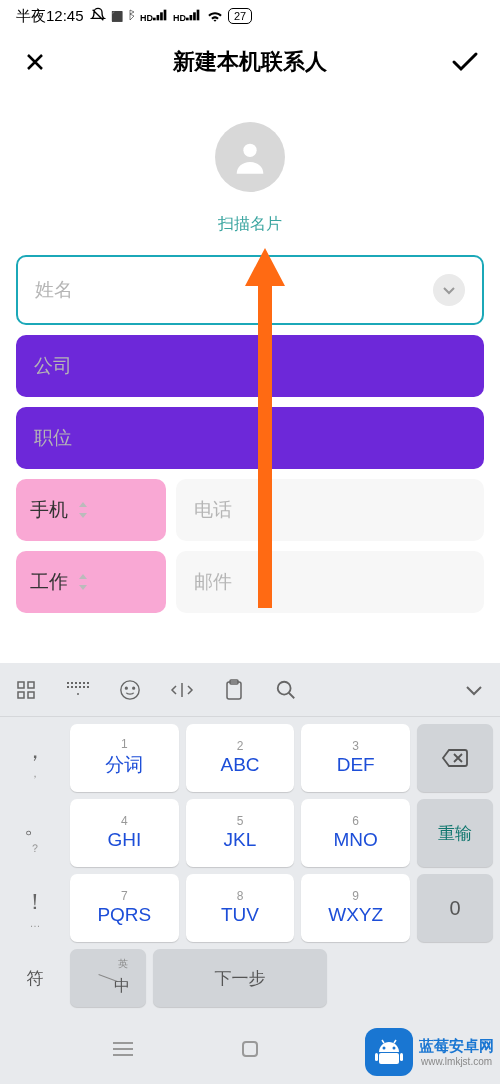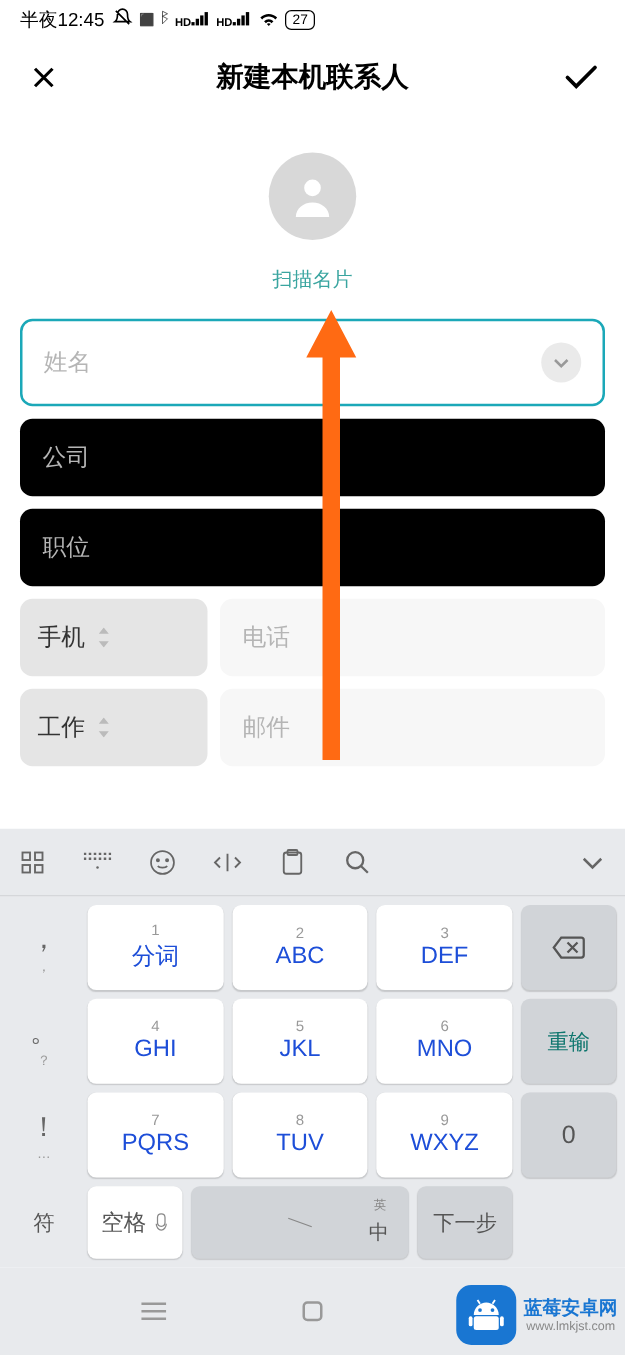"公司" .field { background: #000000 -> #6d28d9 }
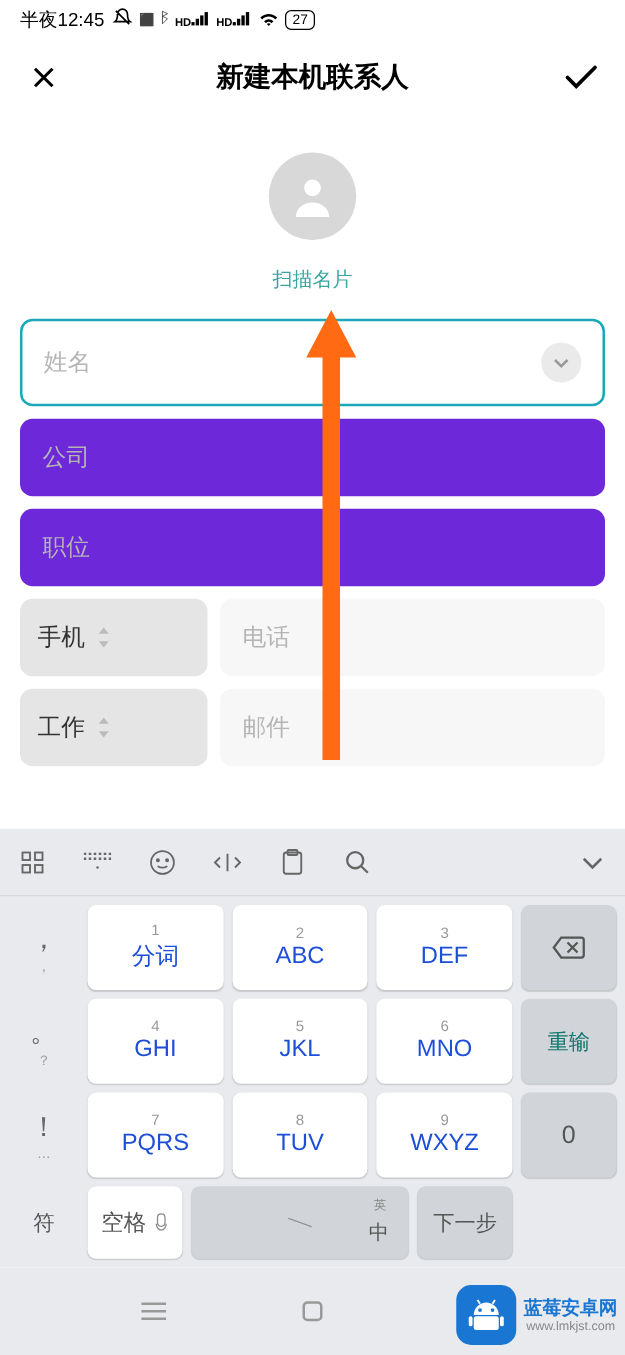"手机" .dual-left { background: #e5e5e5 -> #f9a8d4 }
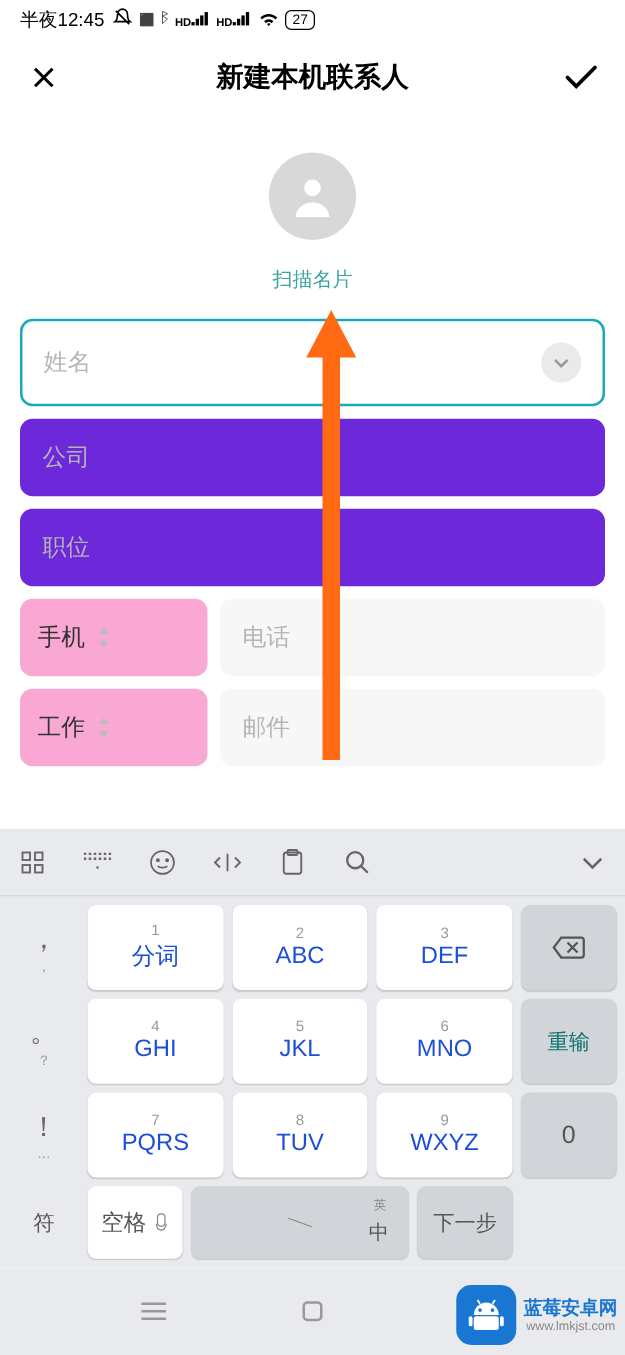"空格" div.kb-space { html: <div> <span>空格</span> <svg> <path></path> <path></path> </svg> </div> -> none }
